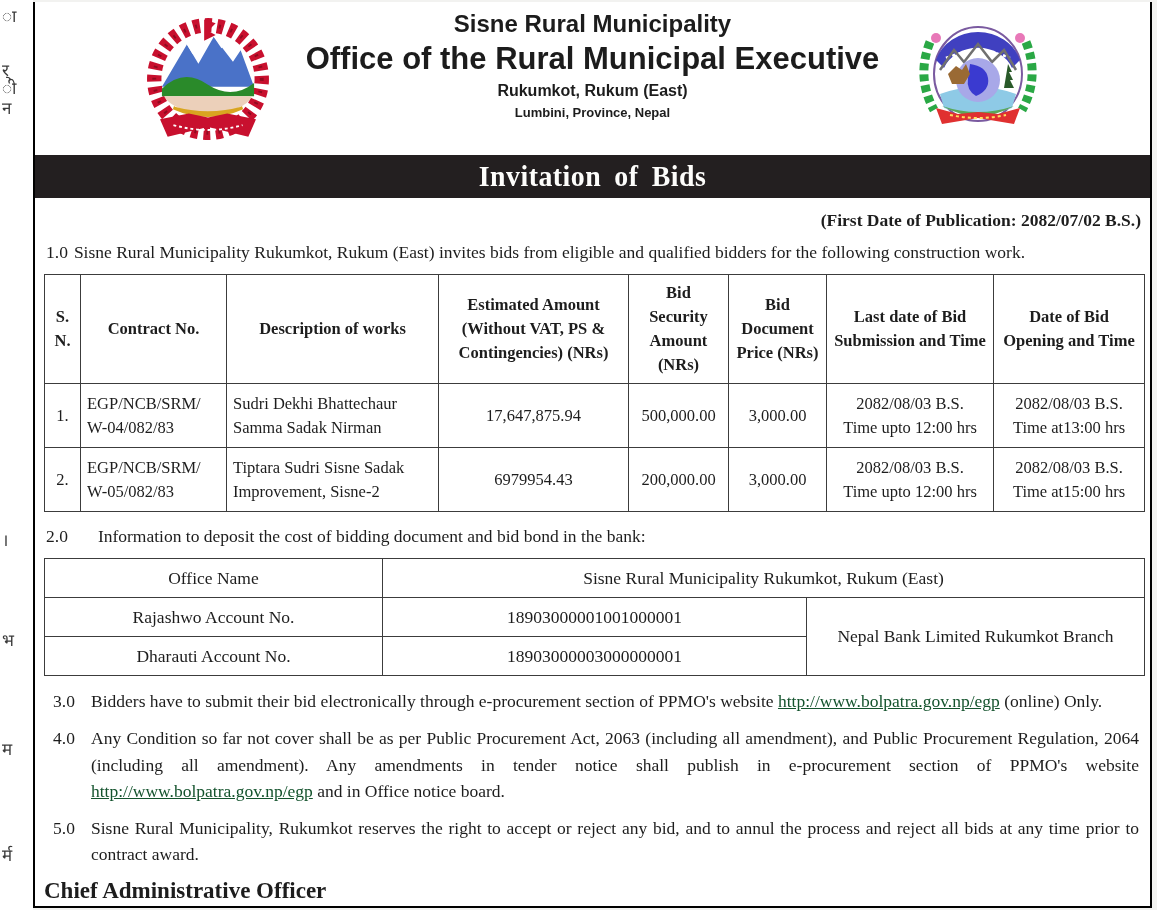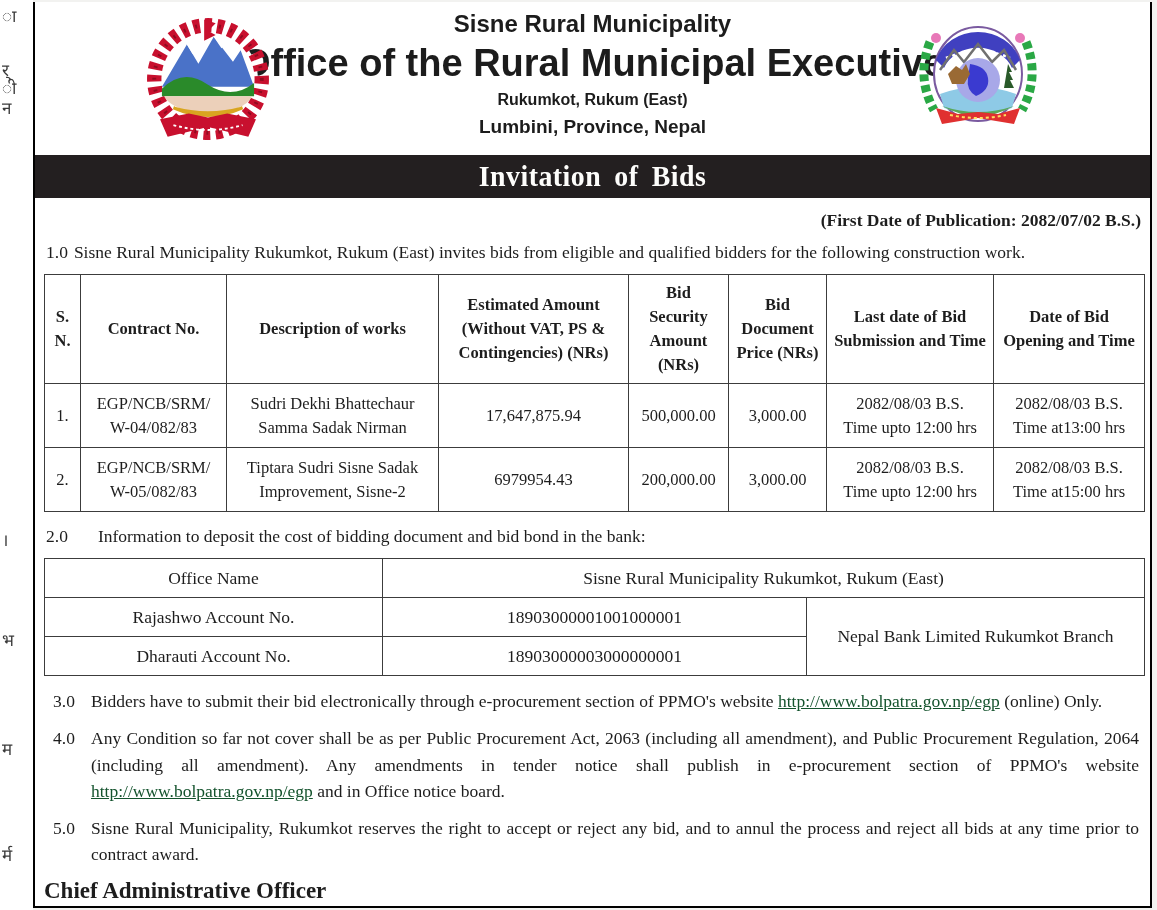"Office of the Rural Municipal" .office-name { font-size: 38px -> 31px }
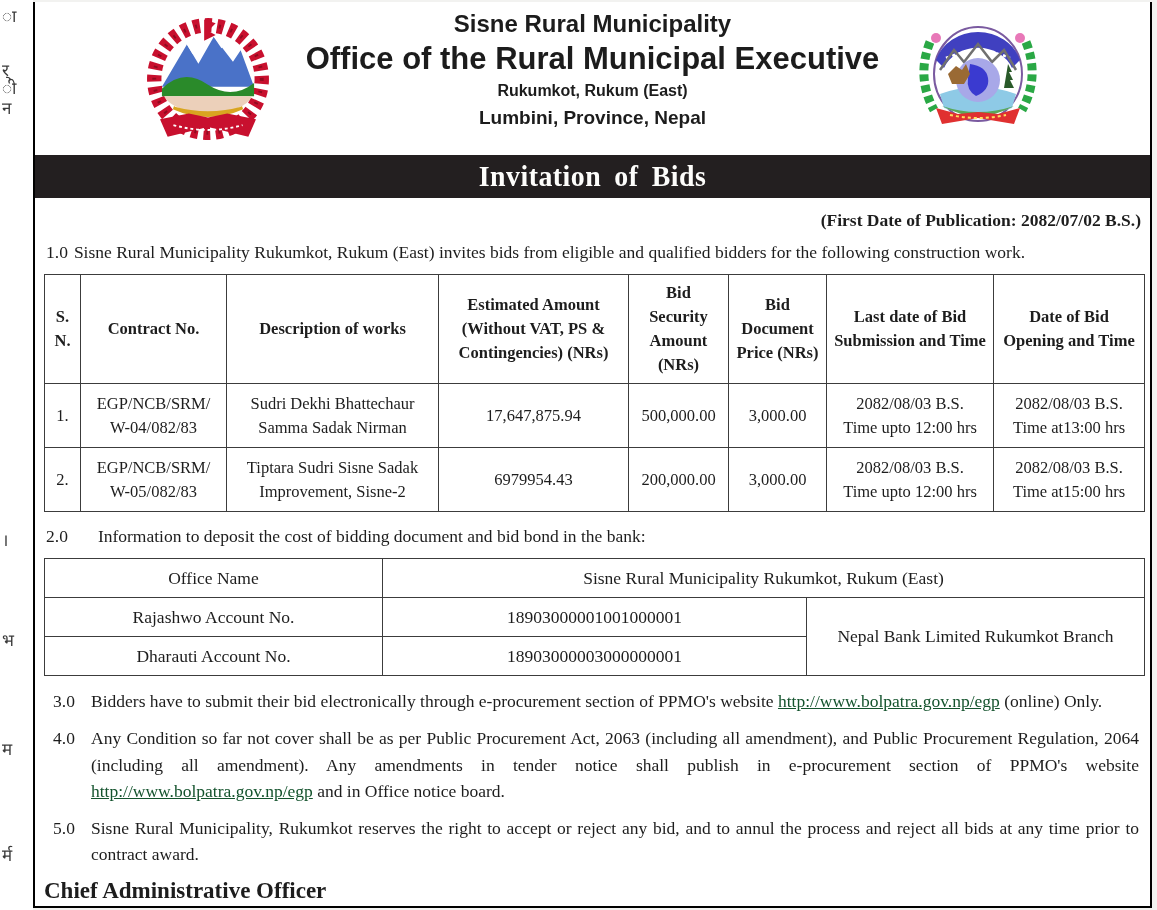"Lumbini, Province, Nepal" .prov { font-size: 19px -> 13px }
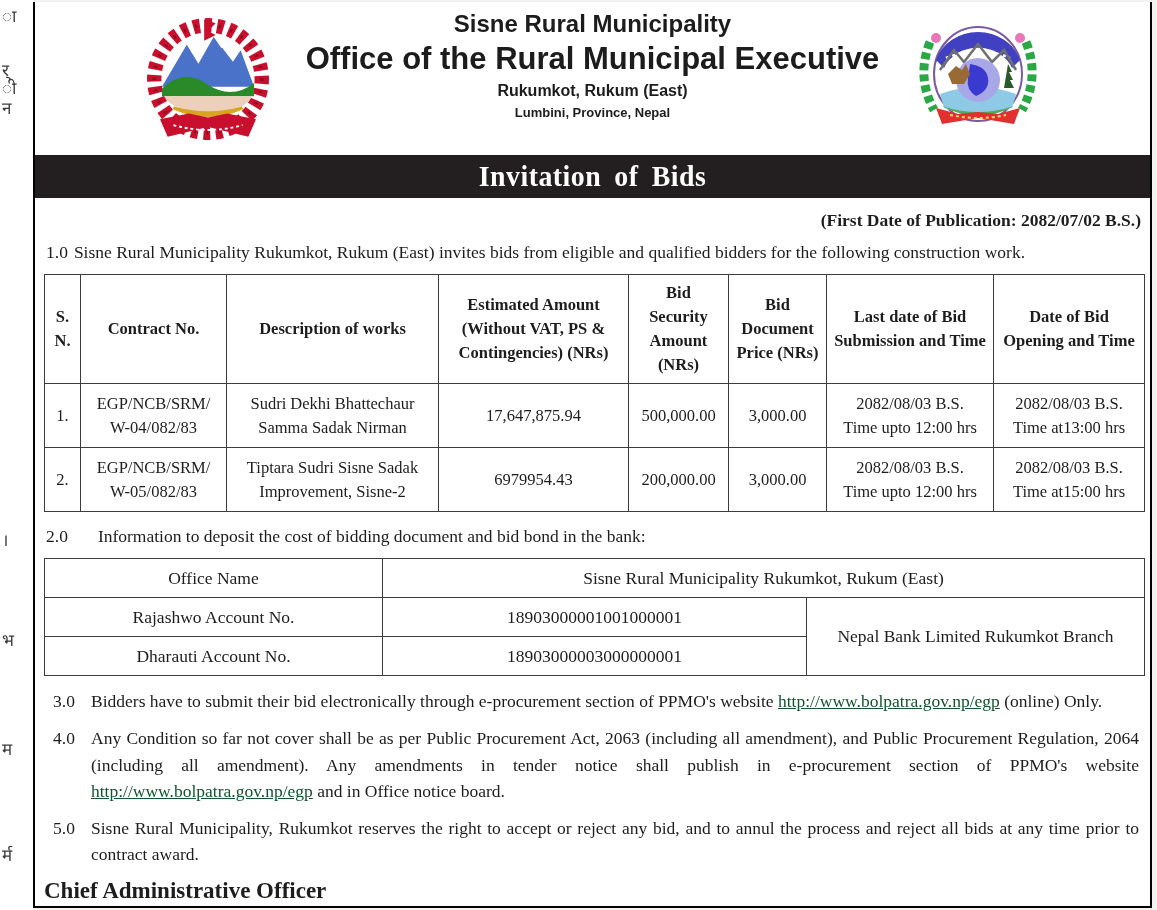"EGP/NCB/SRM/" .cell-left { text-align: center -> left }
